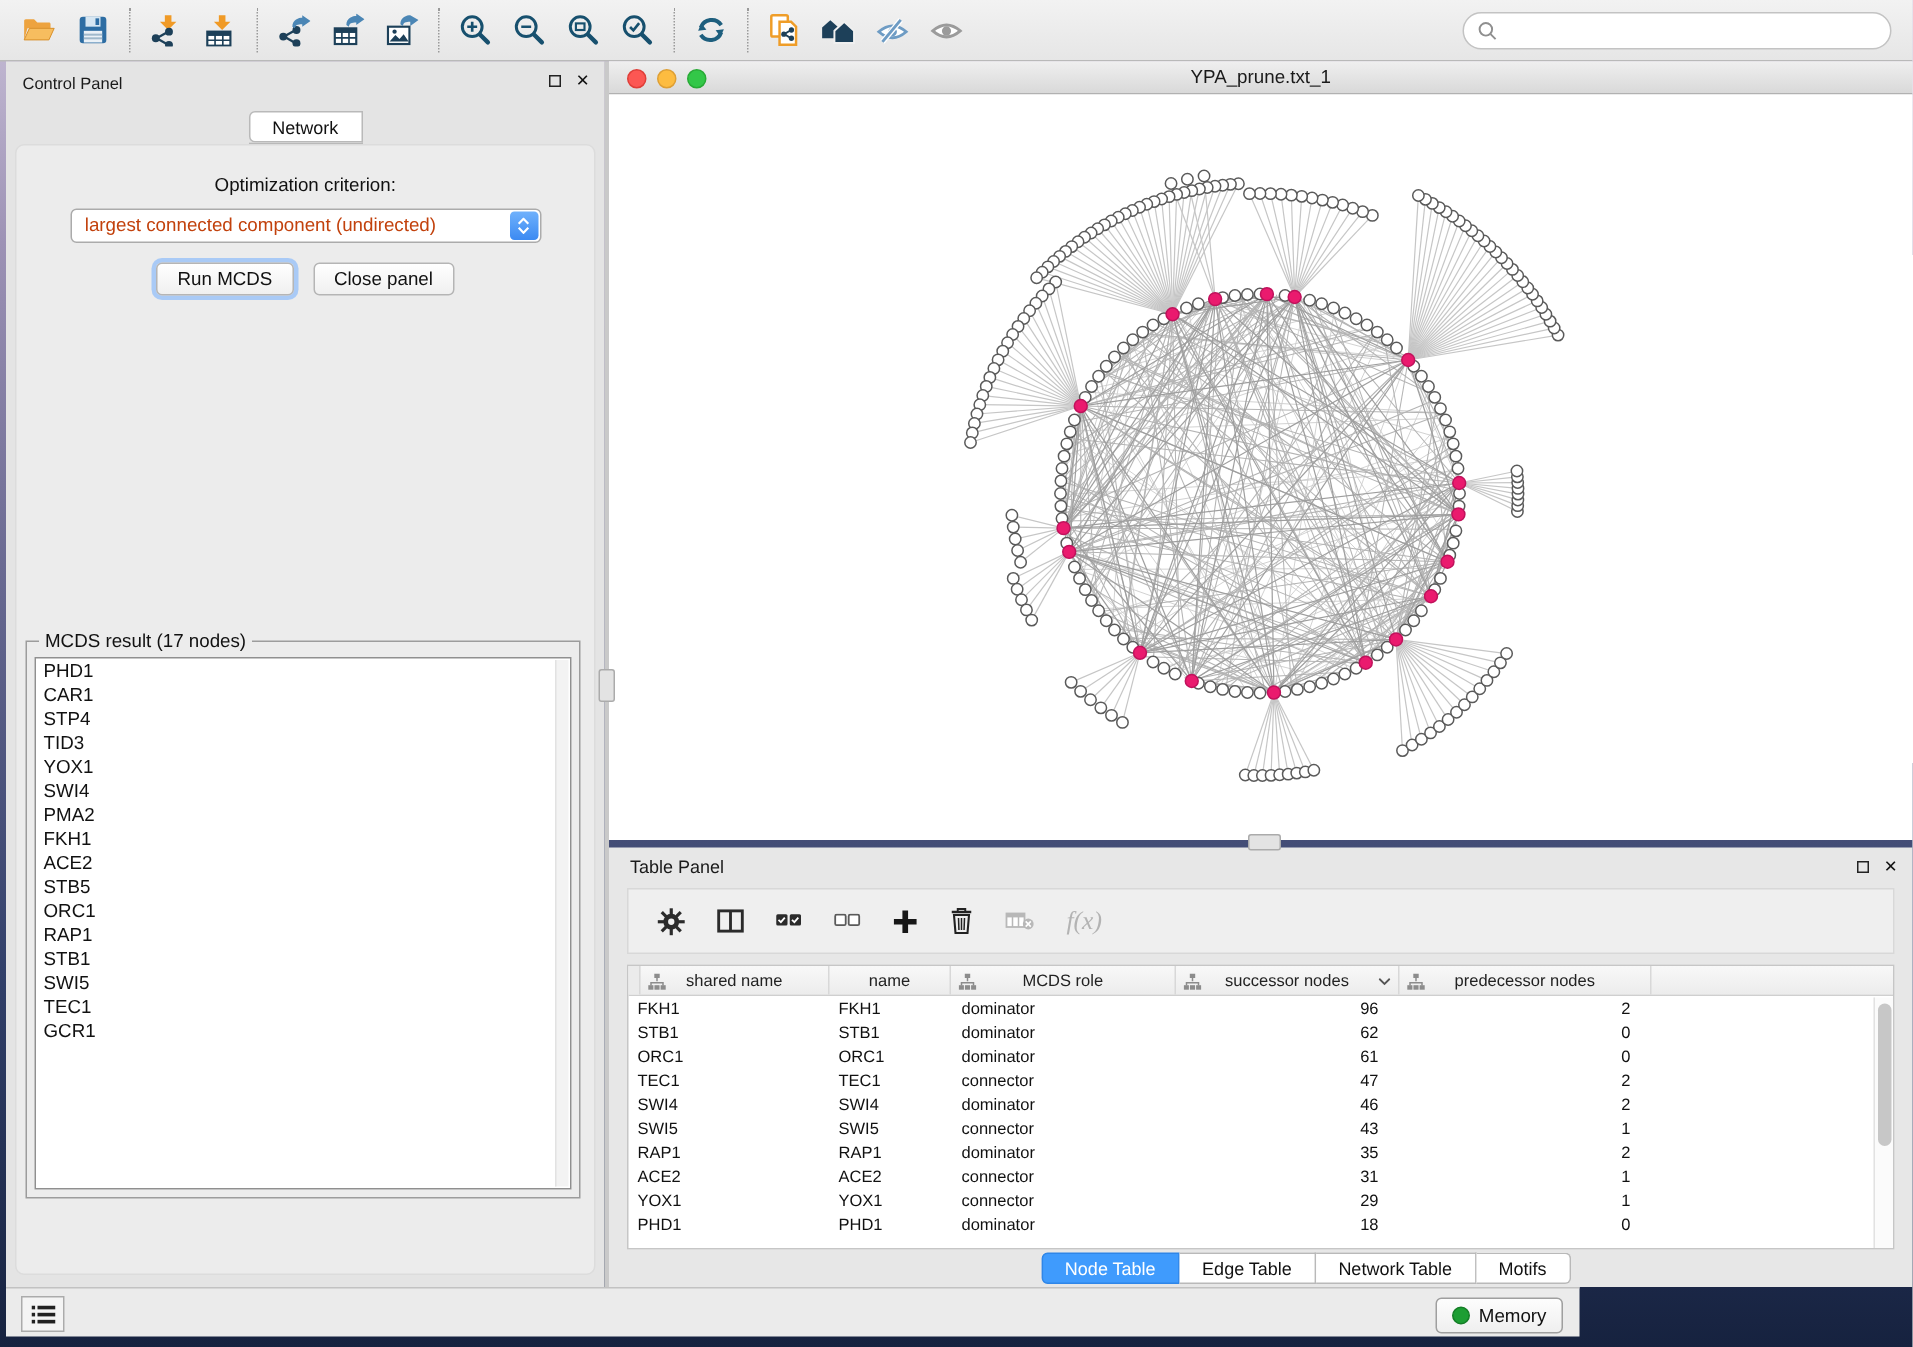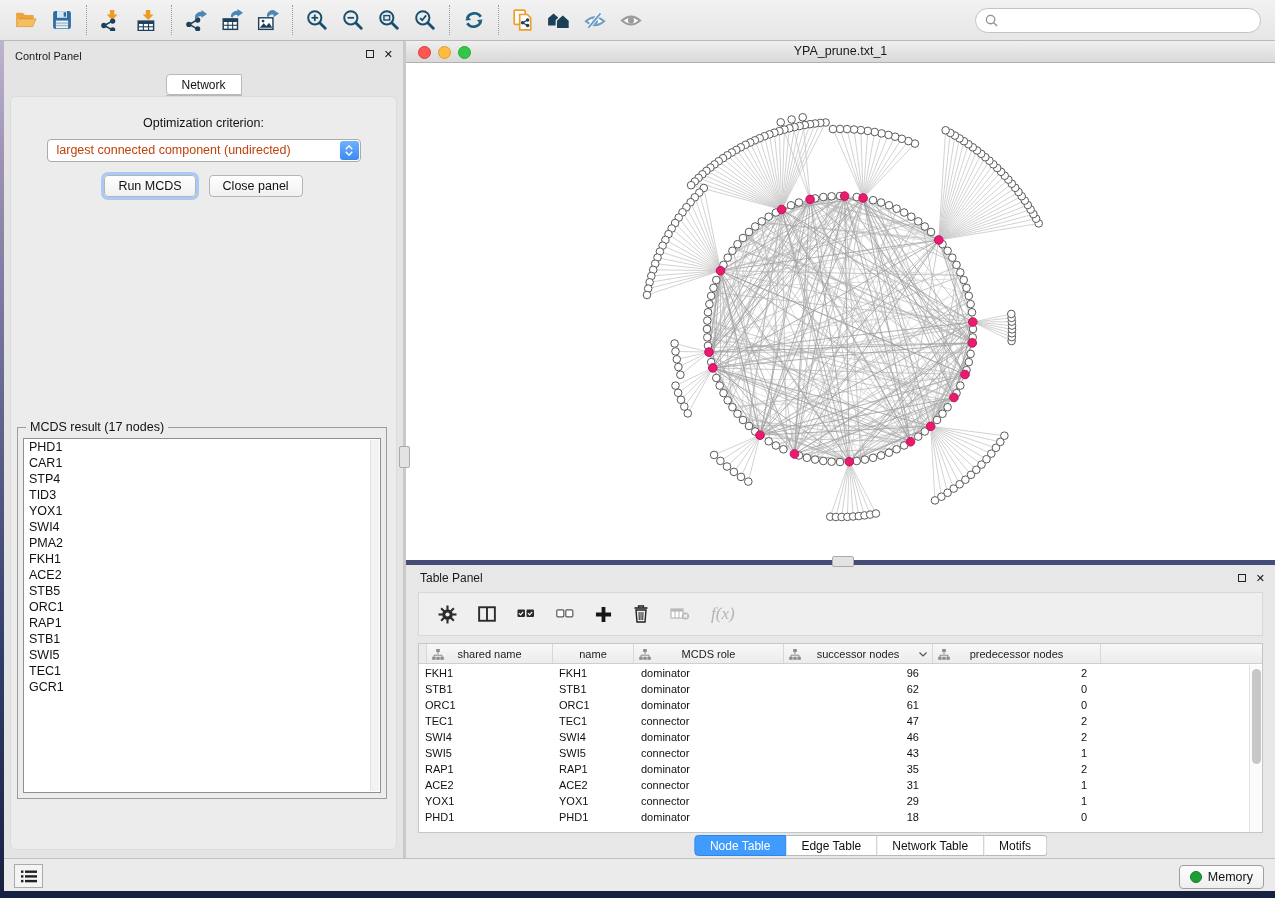"Memory" #status-bar { width: 1271px -> 1049px }
